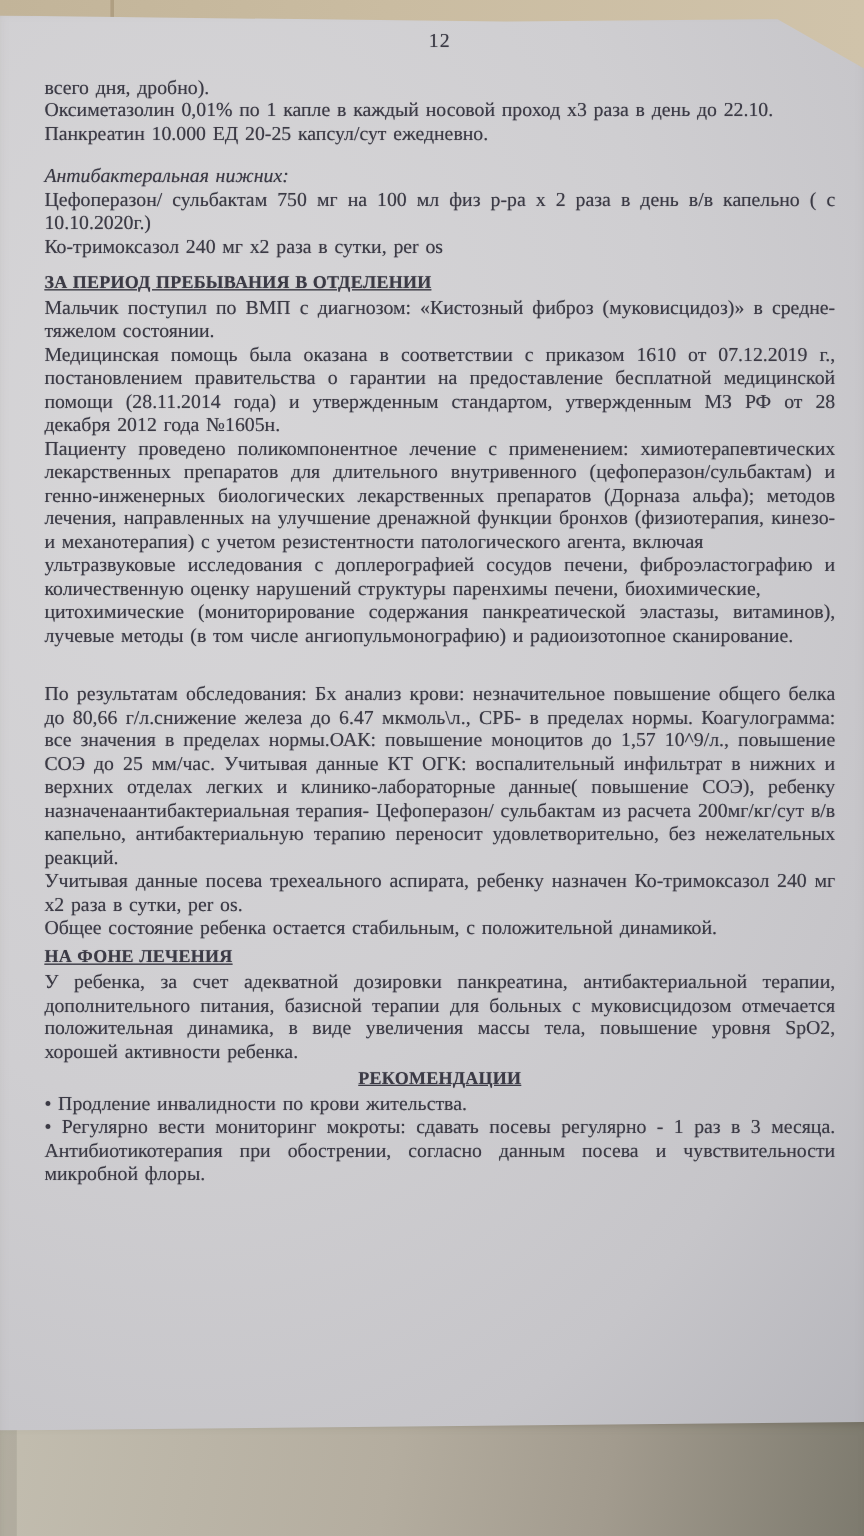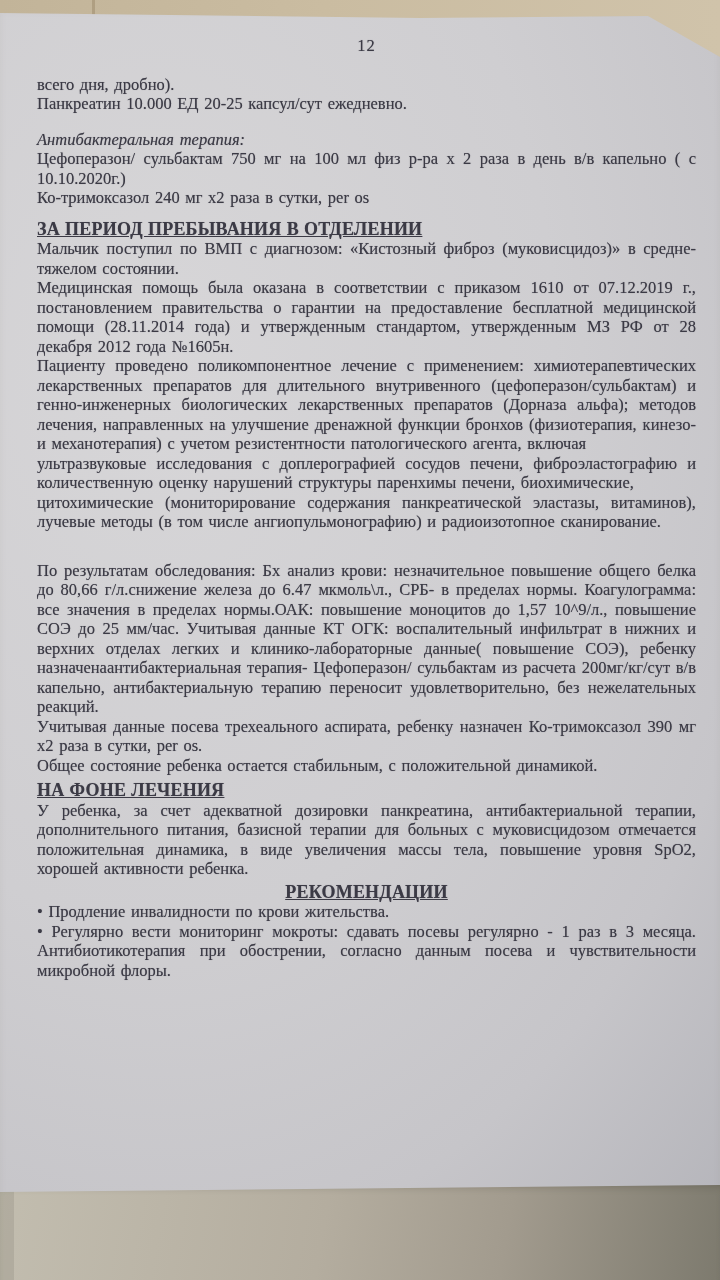"12" .content { padding: 36px 24px 0 37px -> 24px 24px 0 37px }
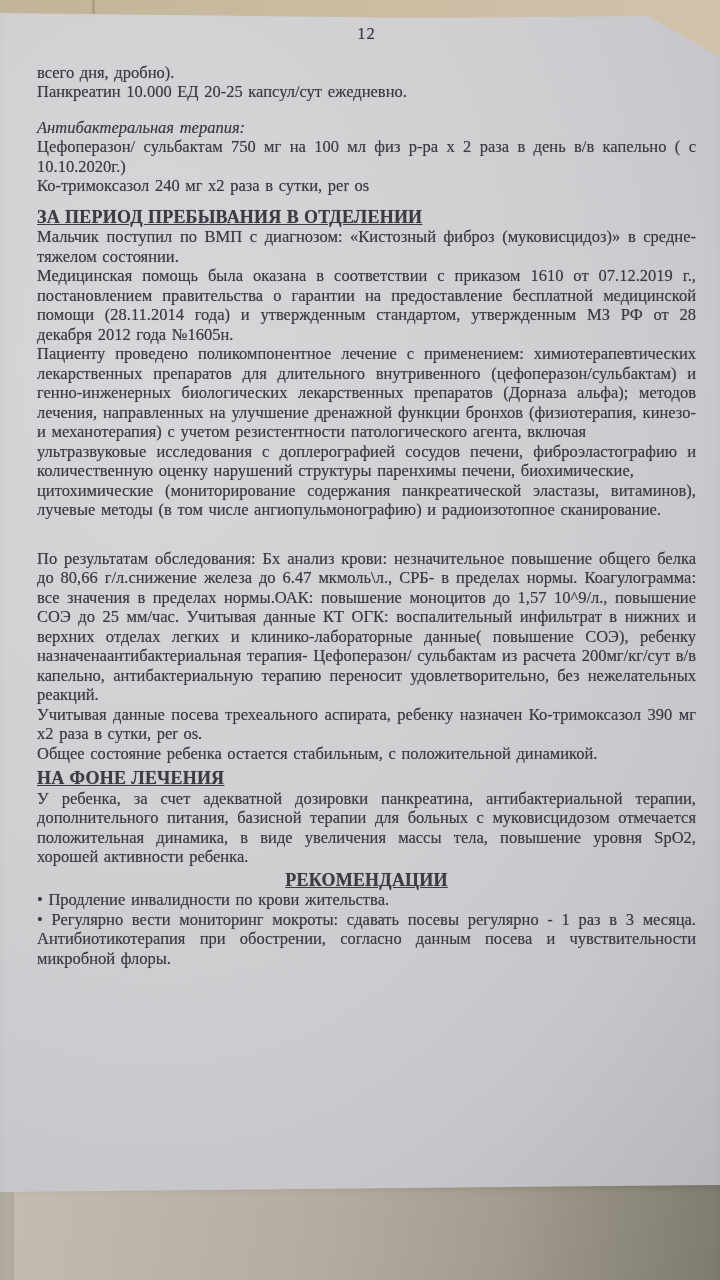"Оксиметазолин 0,01% по 1 капле" div.body { html: none -> <div>Оксиметазолин 0,01% по 1 капле в каждый носовой проход х3 раза в день до 22.10.</div> }
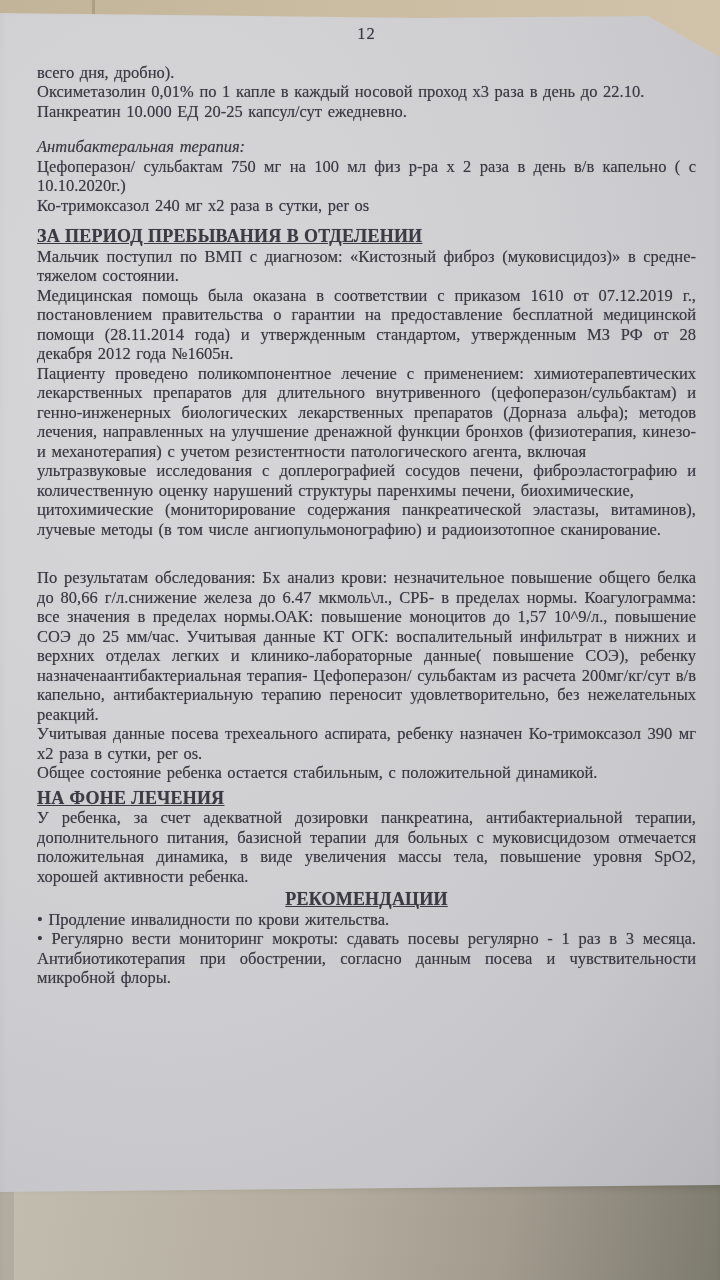"Антибактеральная терапия:" div.ital { text: терапия -> нижних }
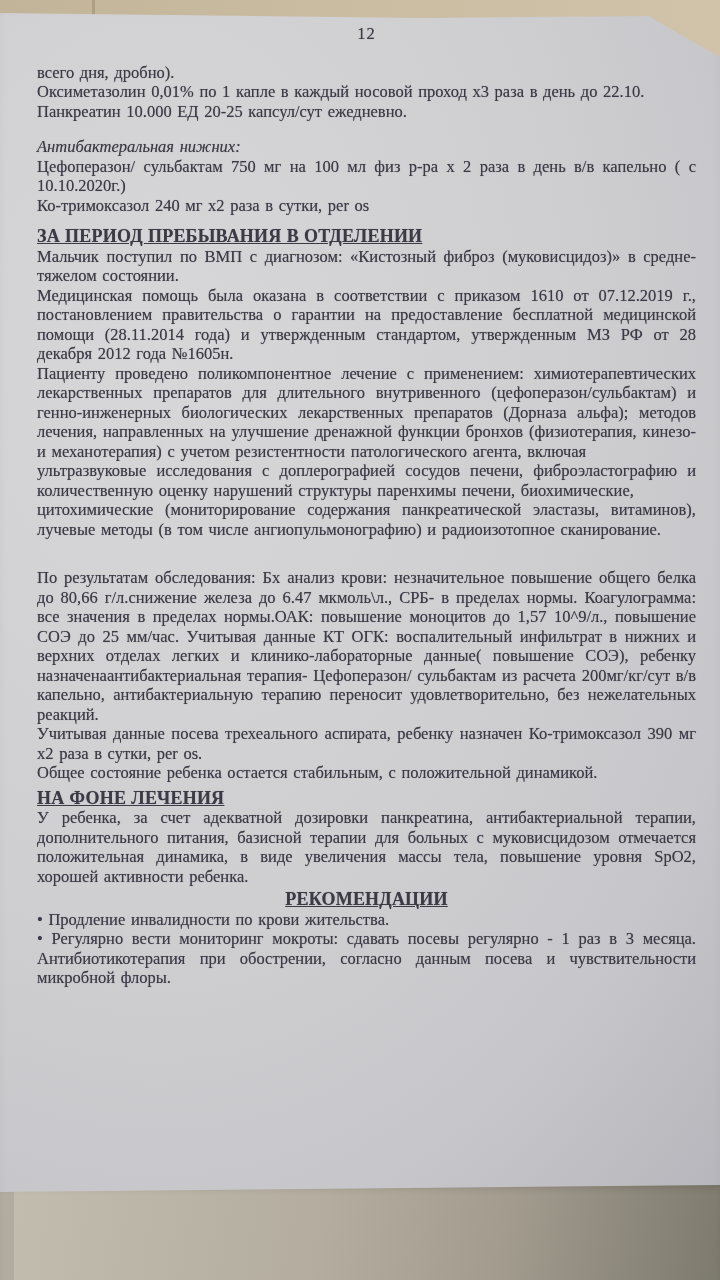"ЗА ПЕРИОД ПРЕБЫВАНИЯ В ОТДЕЛЕНИИ" .hdr { font-size: 18px -> 15px }
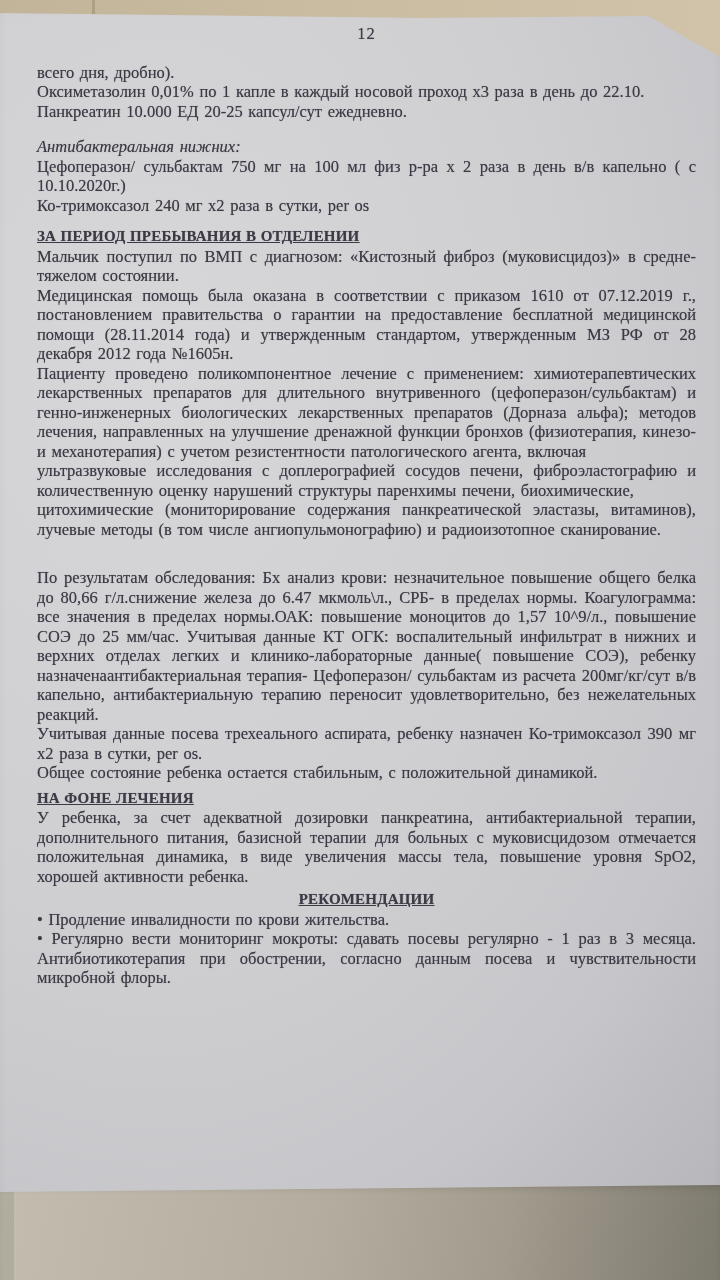"Учитывая данные посева трехеального" div.just { text: 390 -> 240 }
